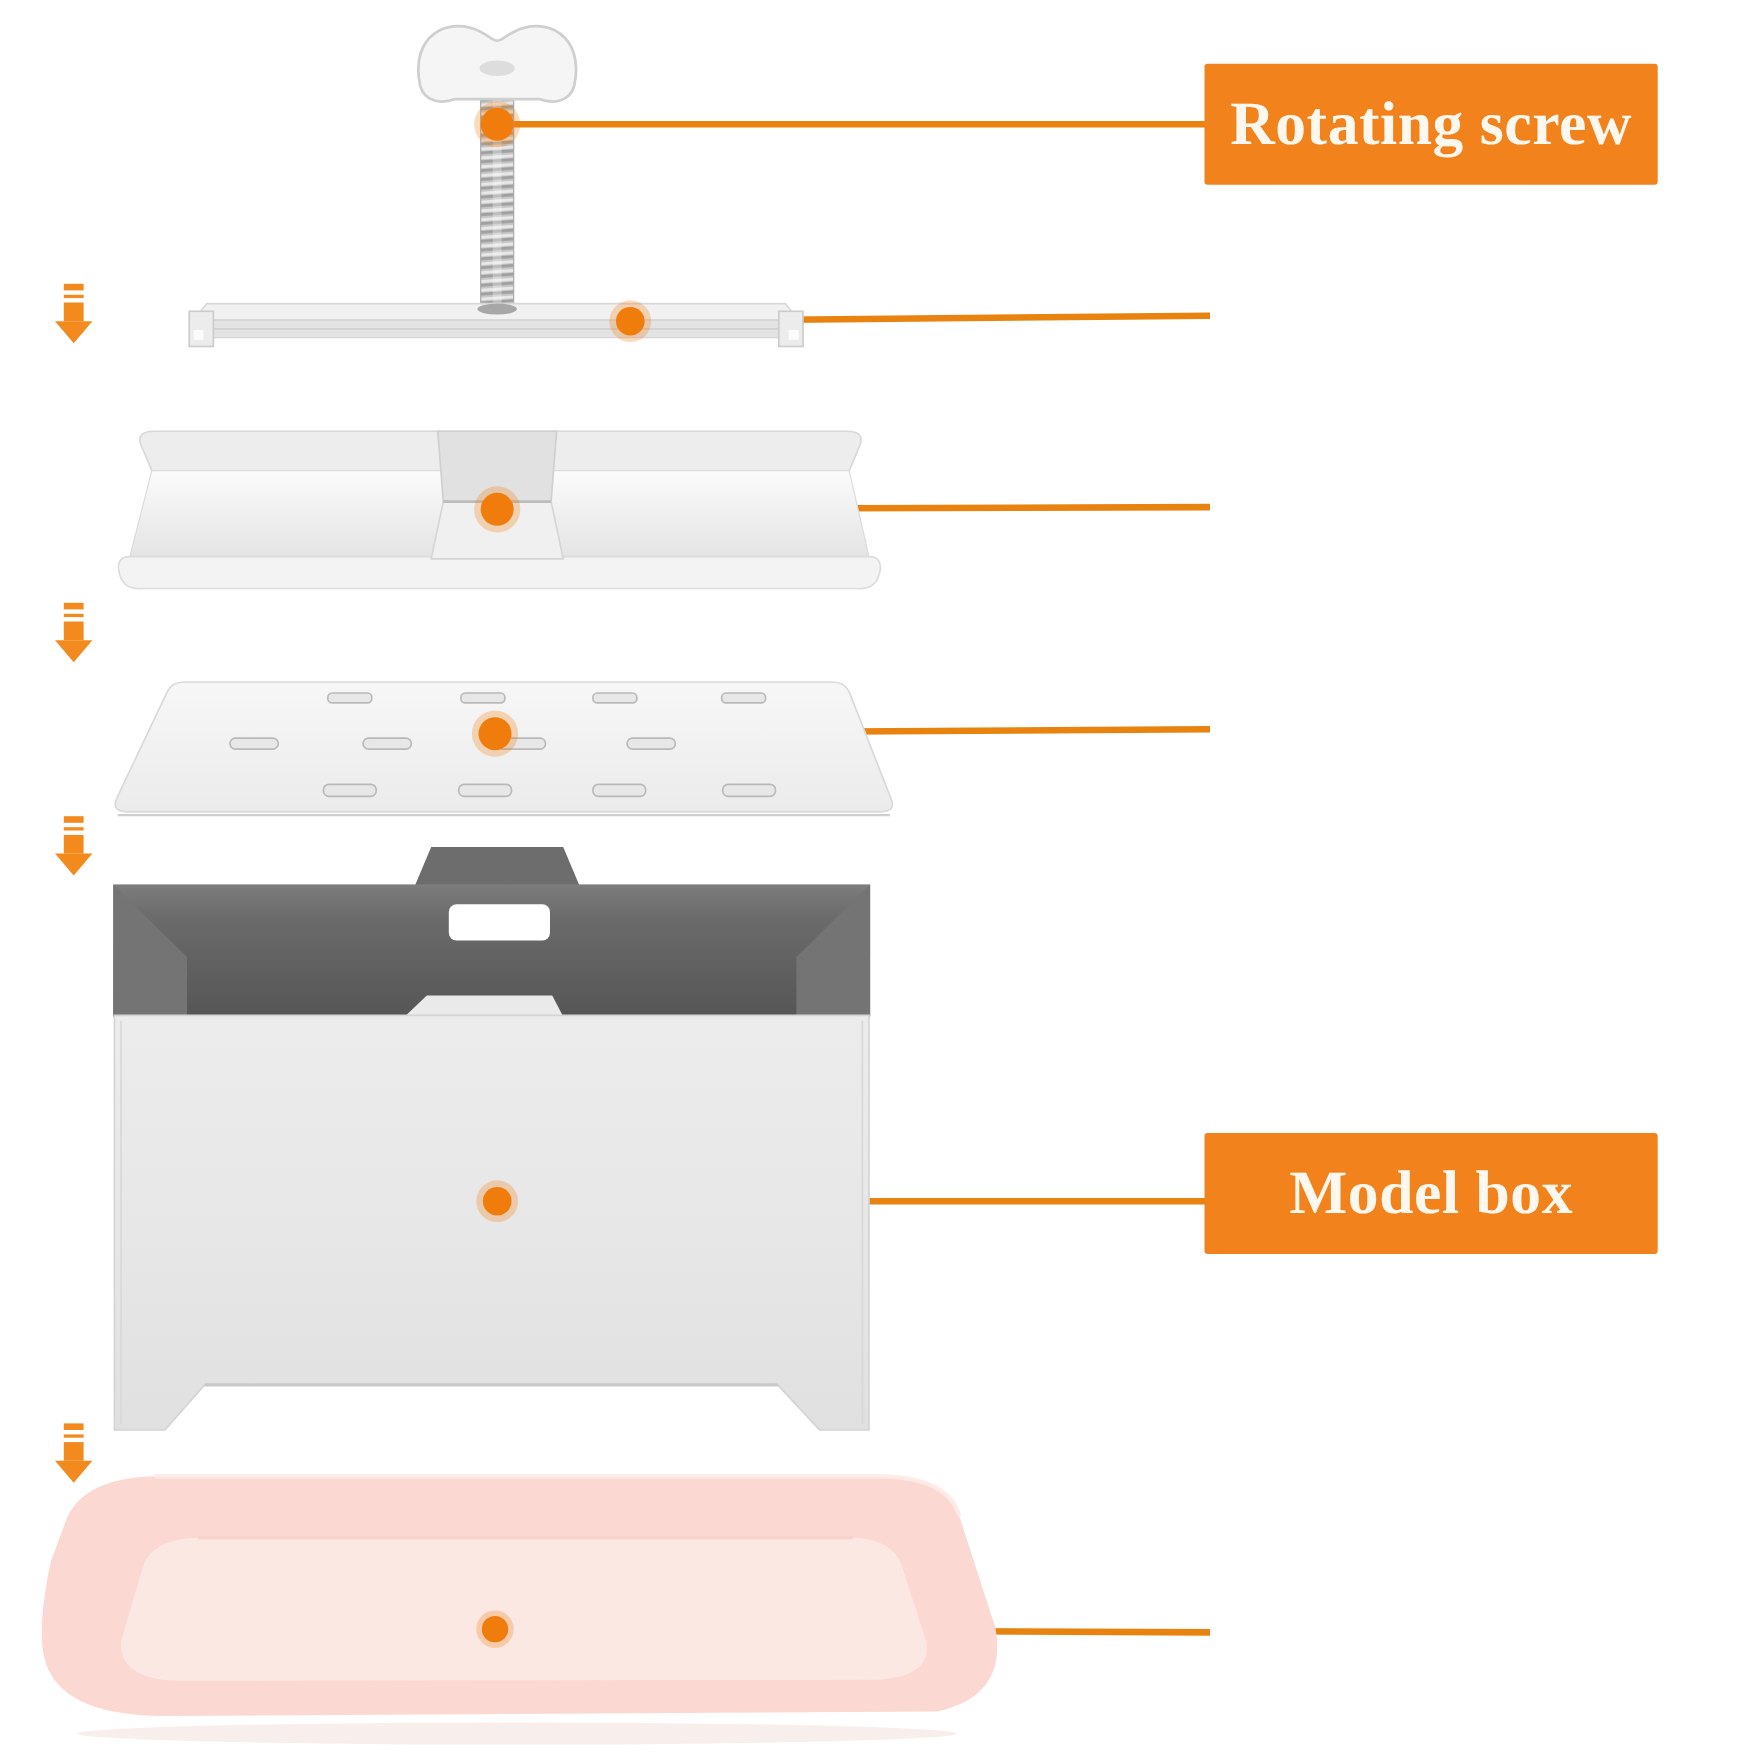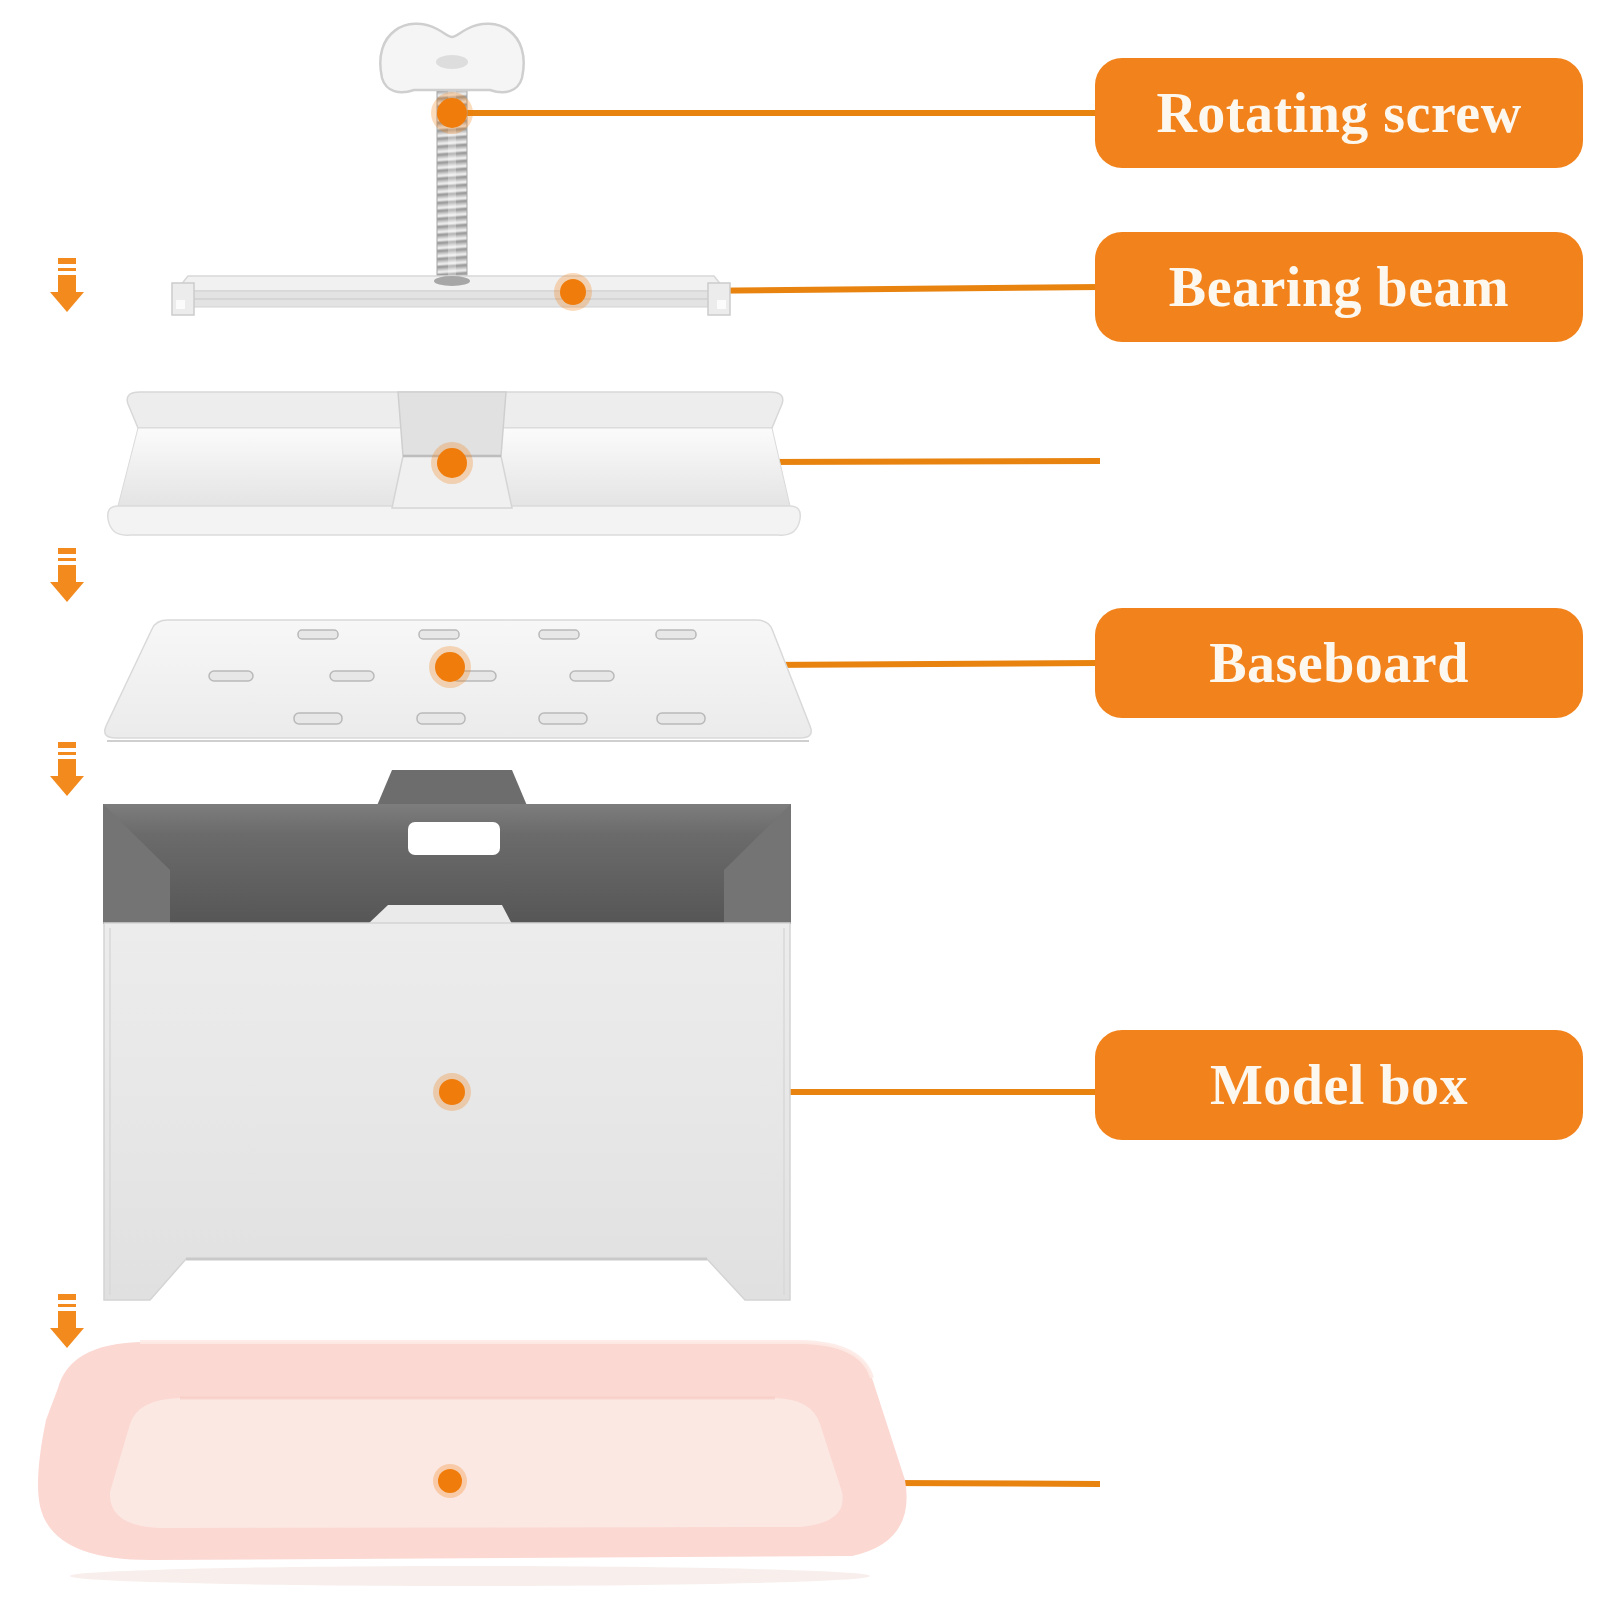"Rotating screw" .label { border-radius: 27px -> 3px; width: 488px -> 412px }
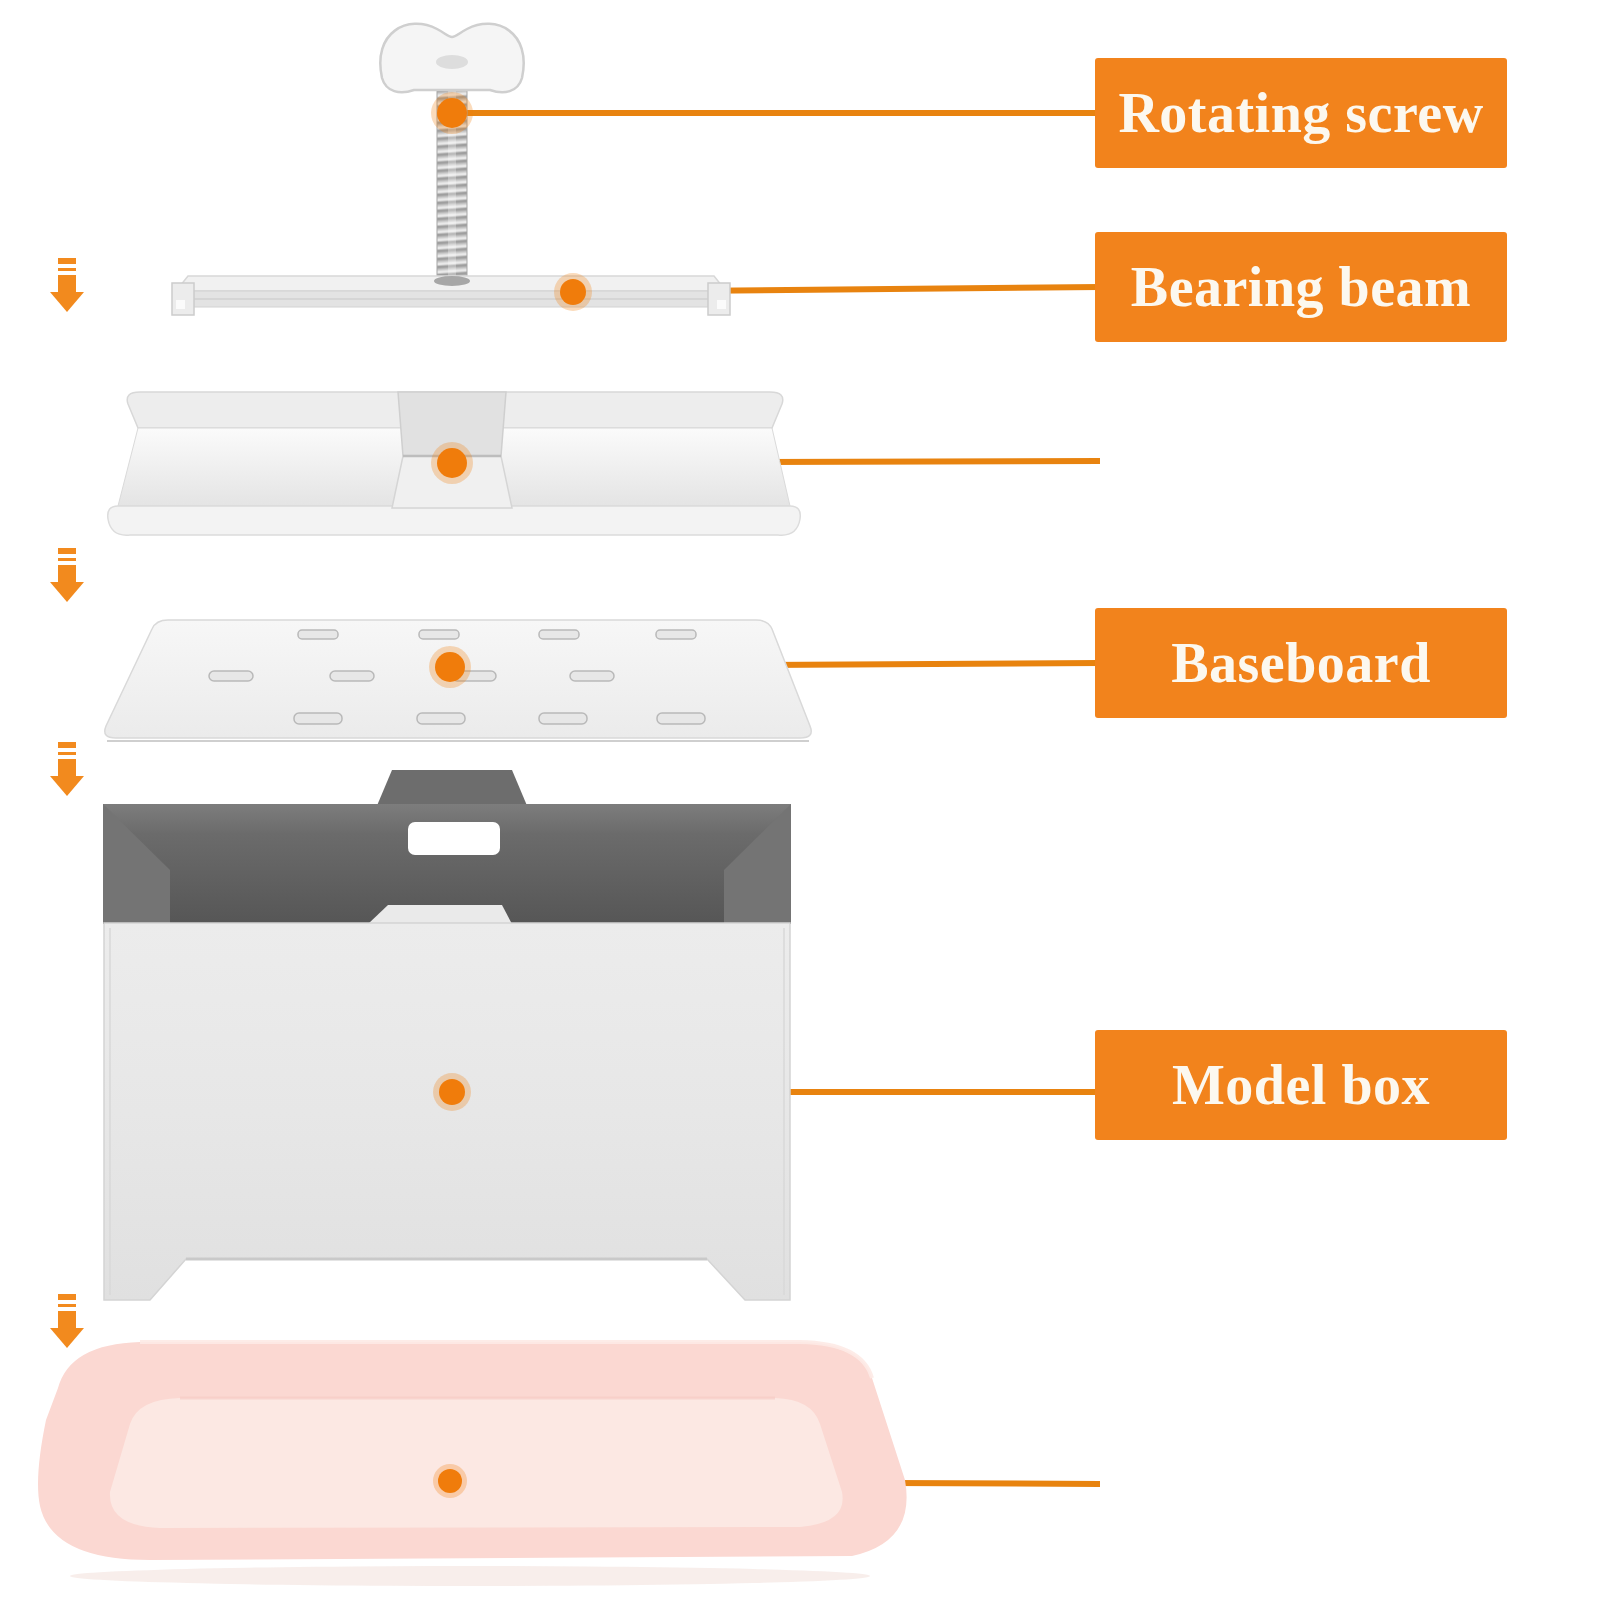"Bearing beam" div.label { html: <div>Bearing beam</div> -> none }
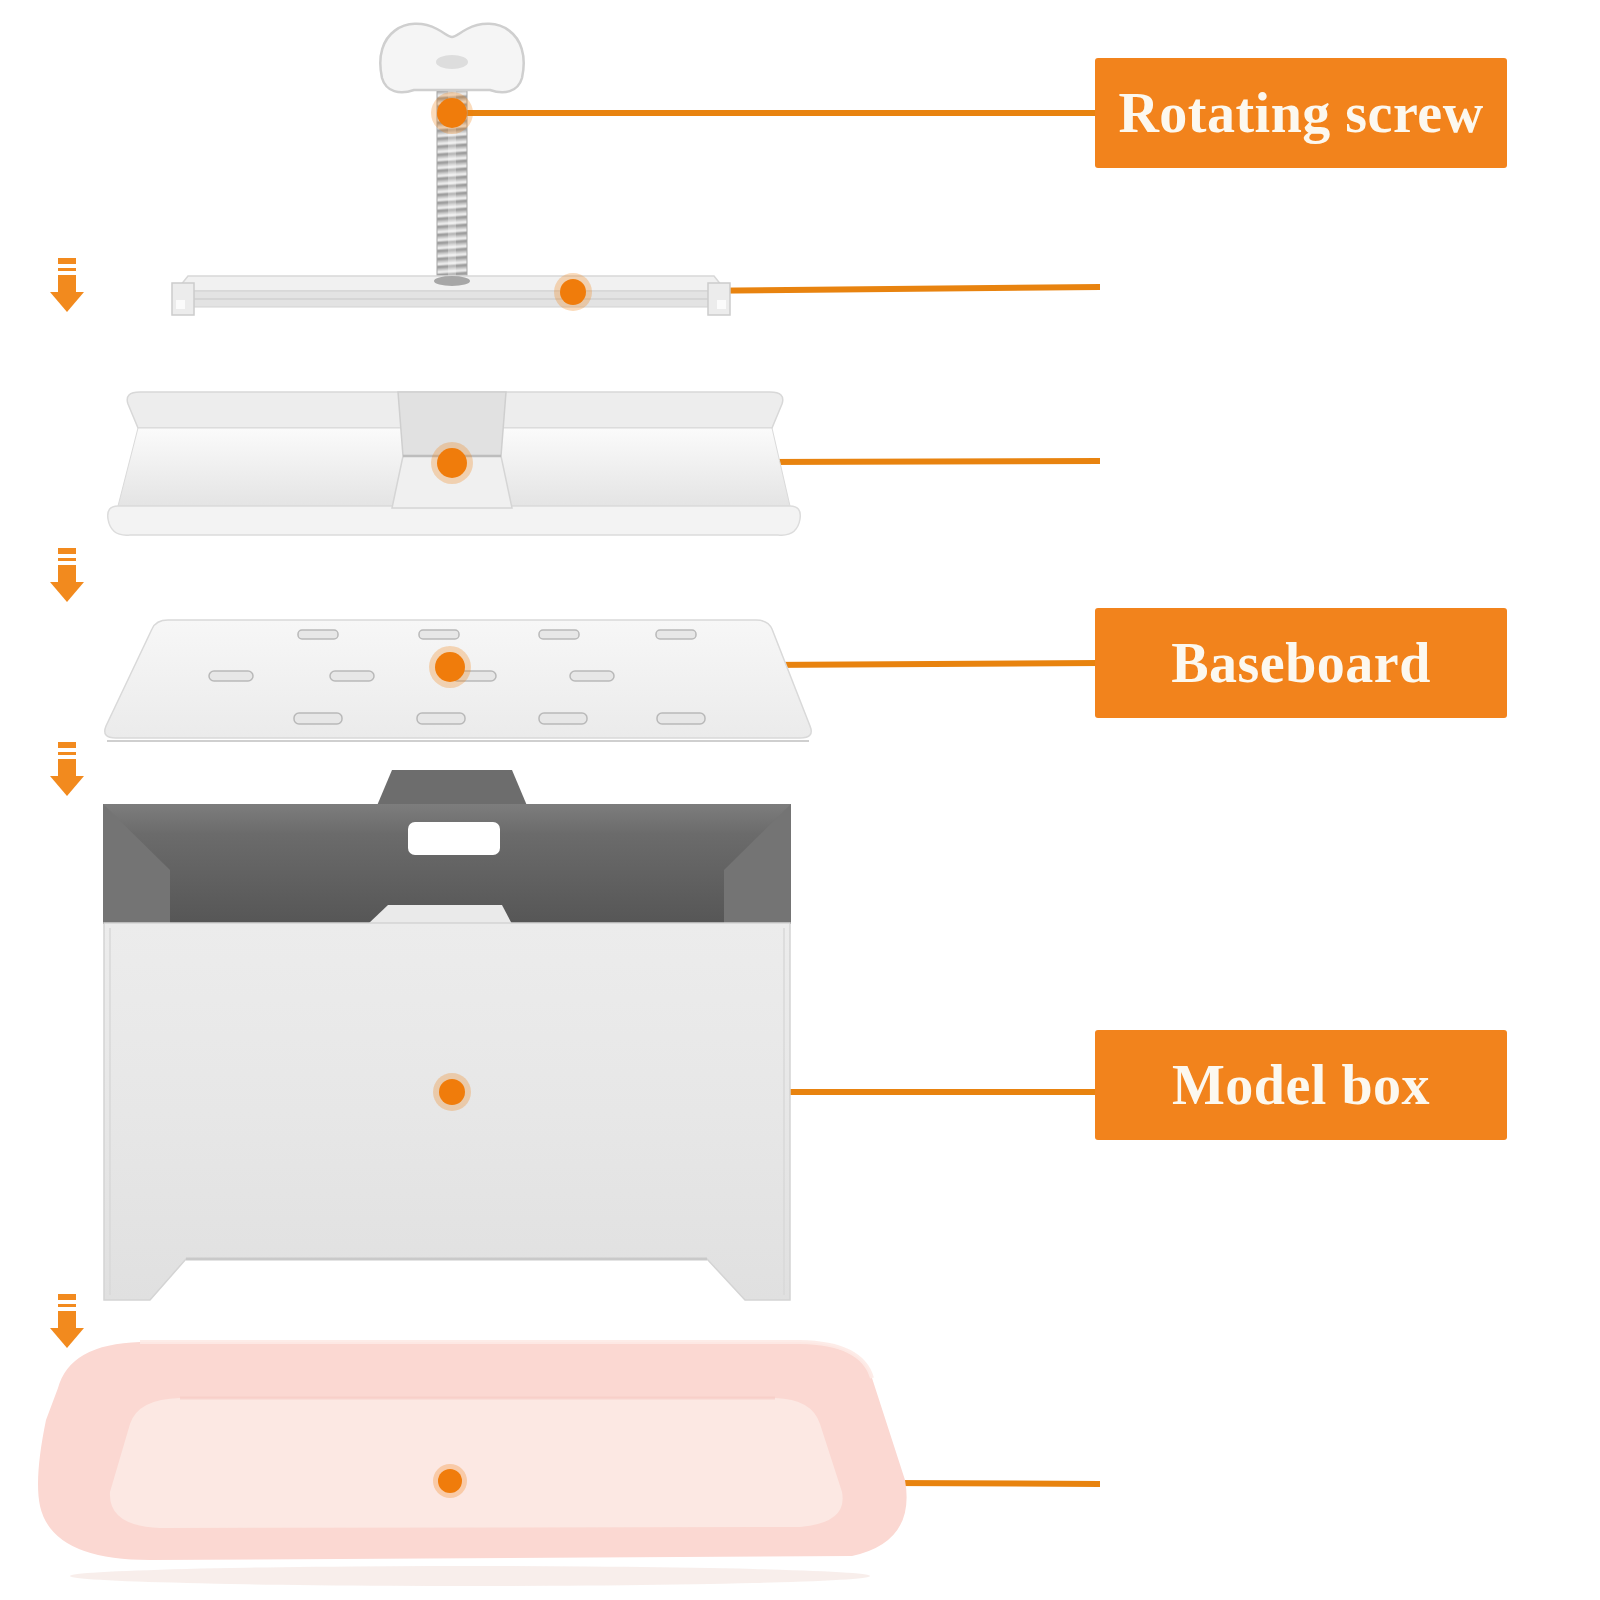"Baseboard" div.label { html: <div>Baseboard</div> -> none }
